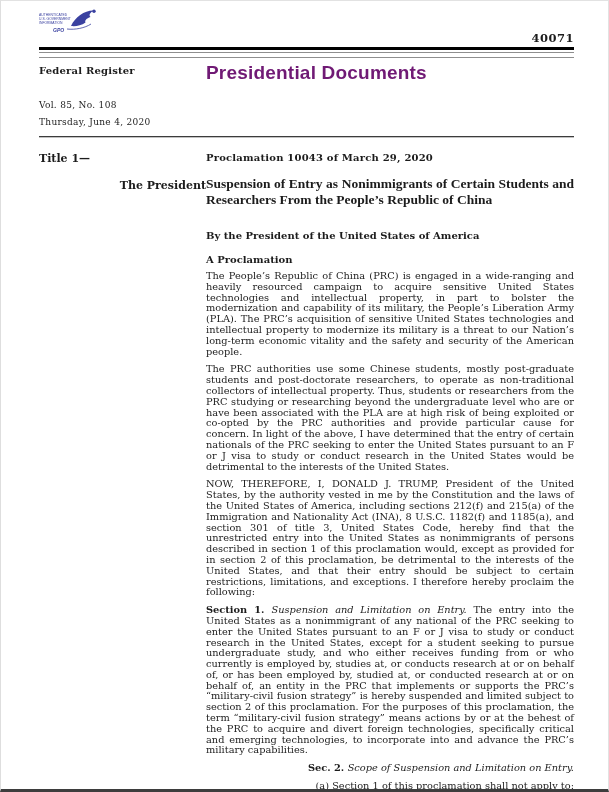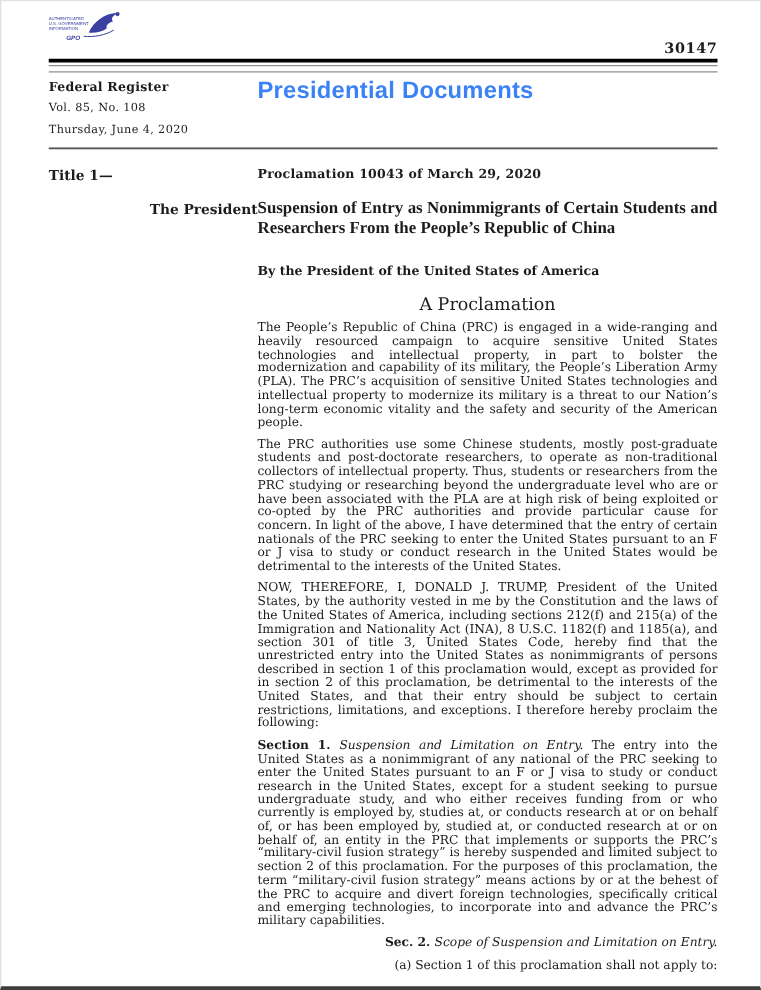"30147" div.page-number { text: 30147 -> 40071 }
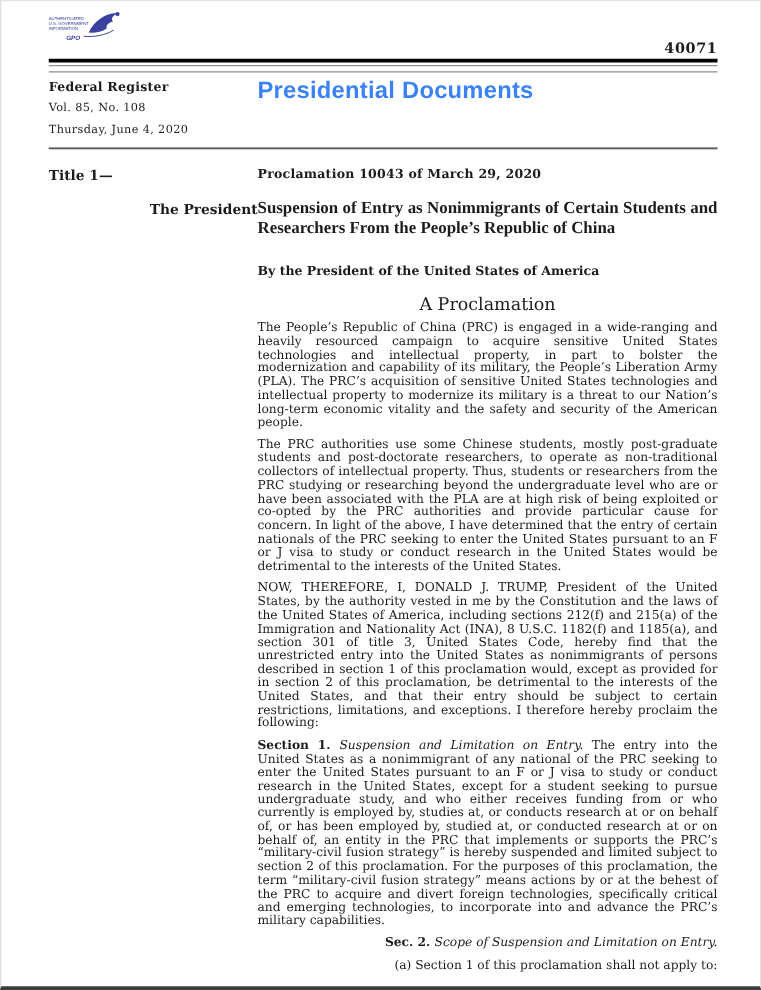"Federal Register" .masthead-title { margin-bottom: 6px -> 24px }
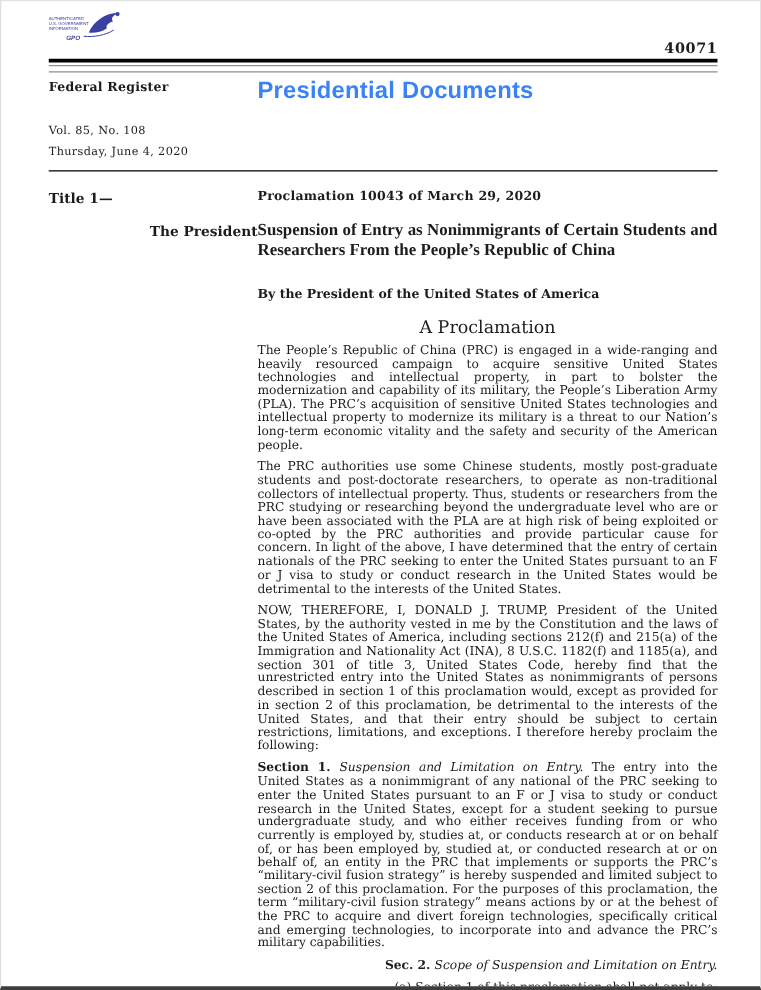"Presidential Documents" .section-heading { color: #3b82f6 -> #701a75 }
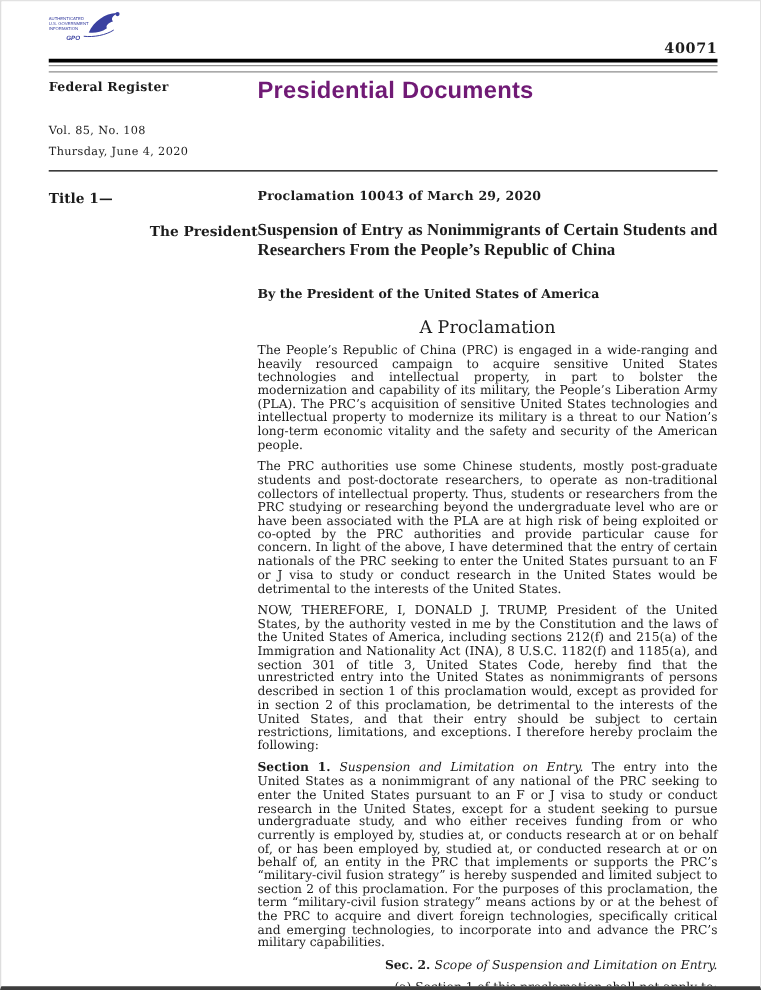"A Proclamation" .proc-heading { font-size: 14px -> 10px; font-weight: normal -> bold; text-align: center -> none }
